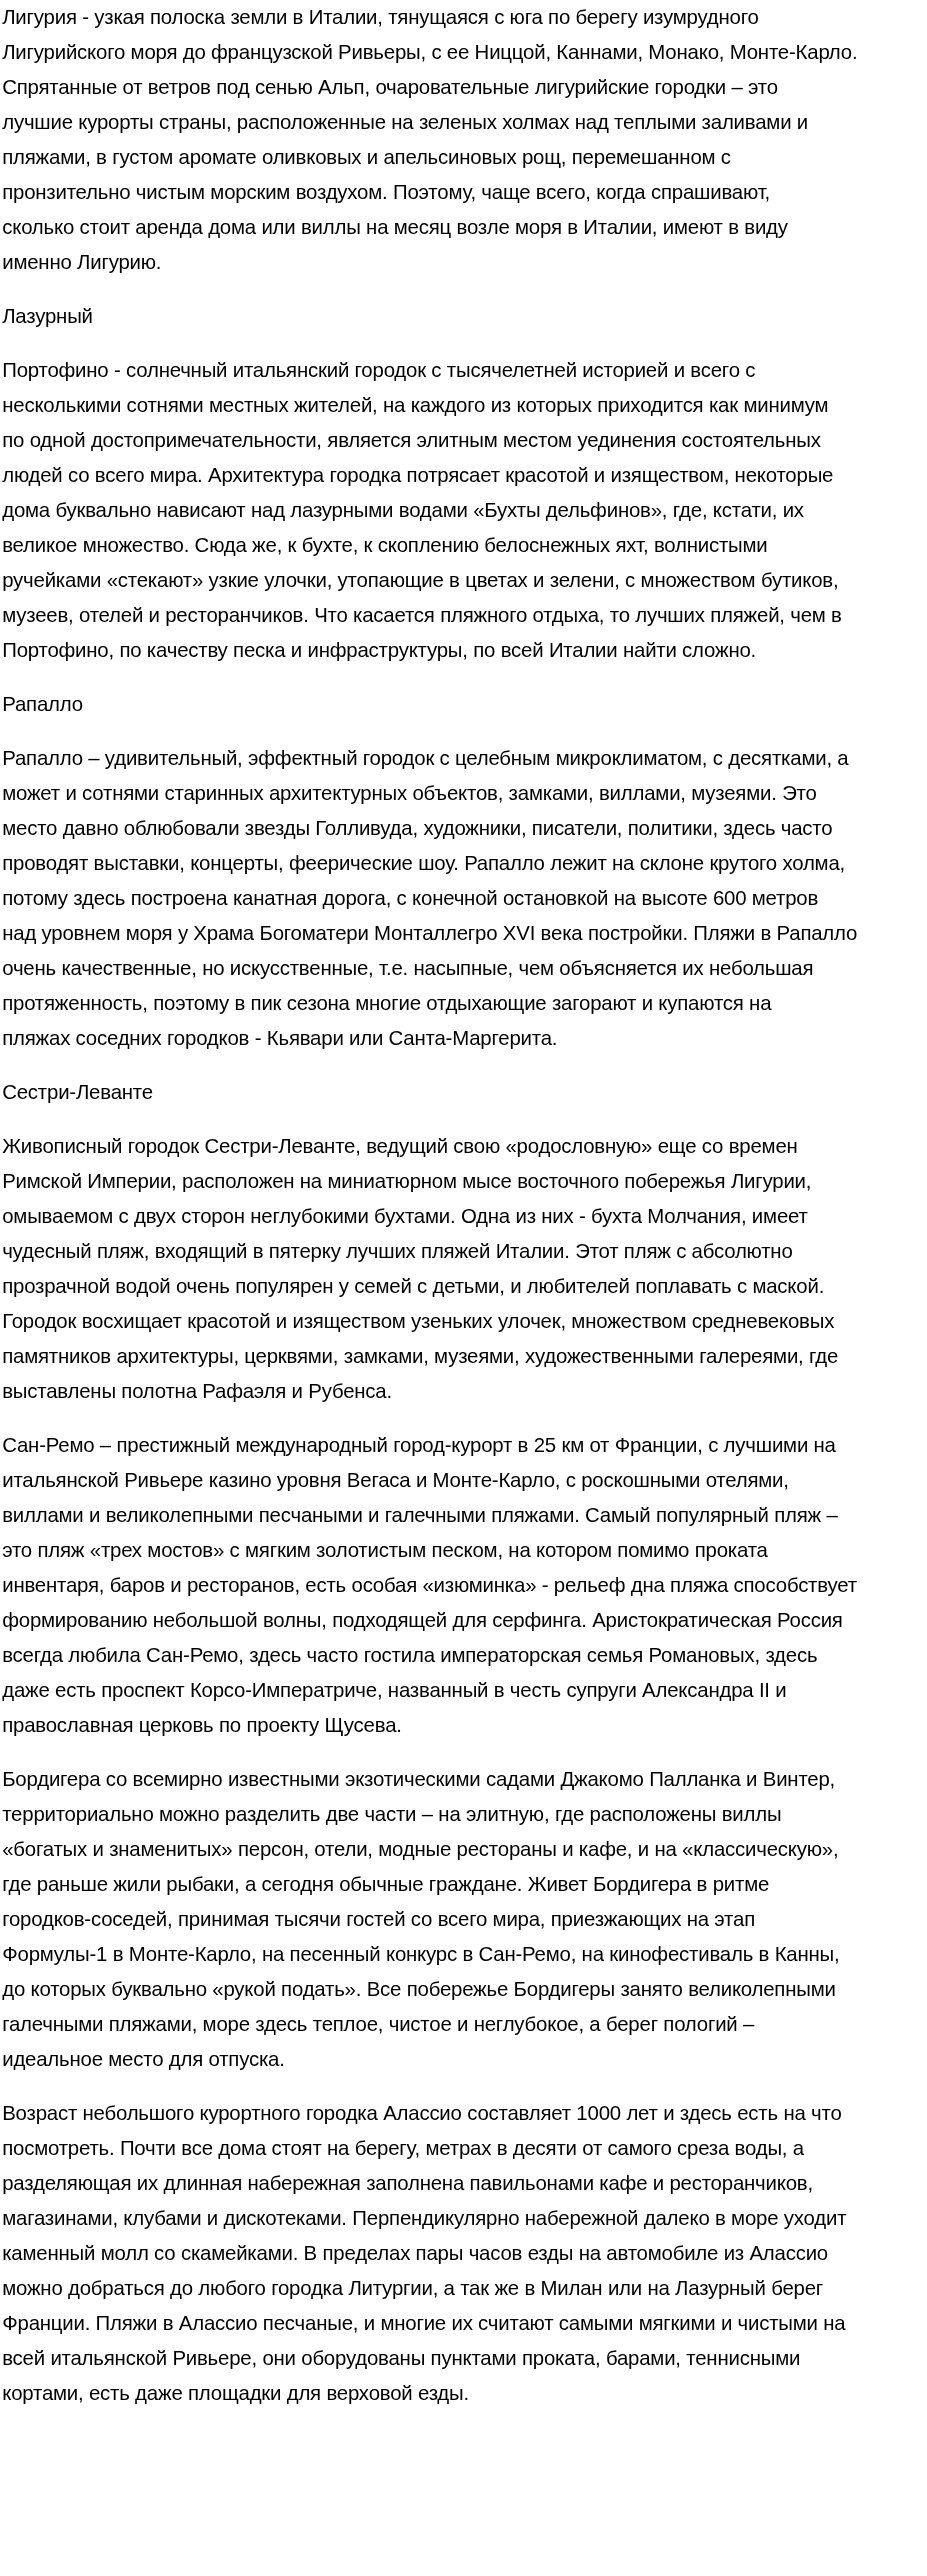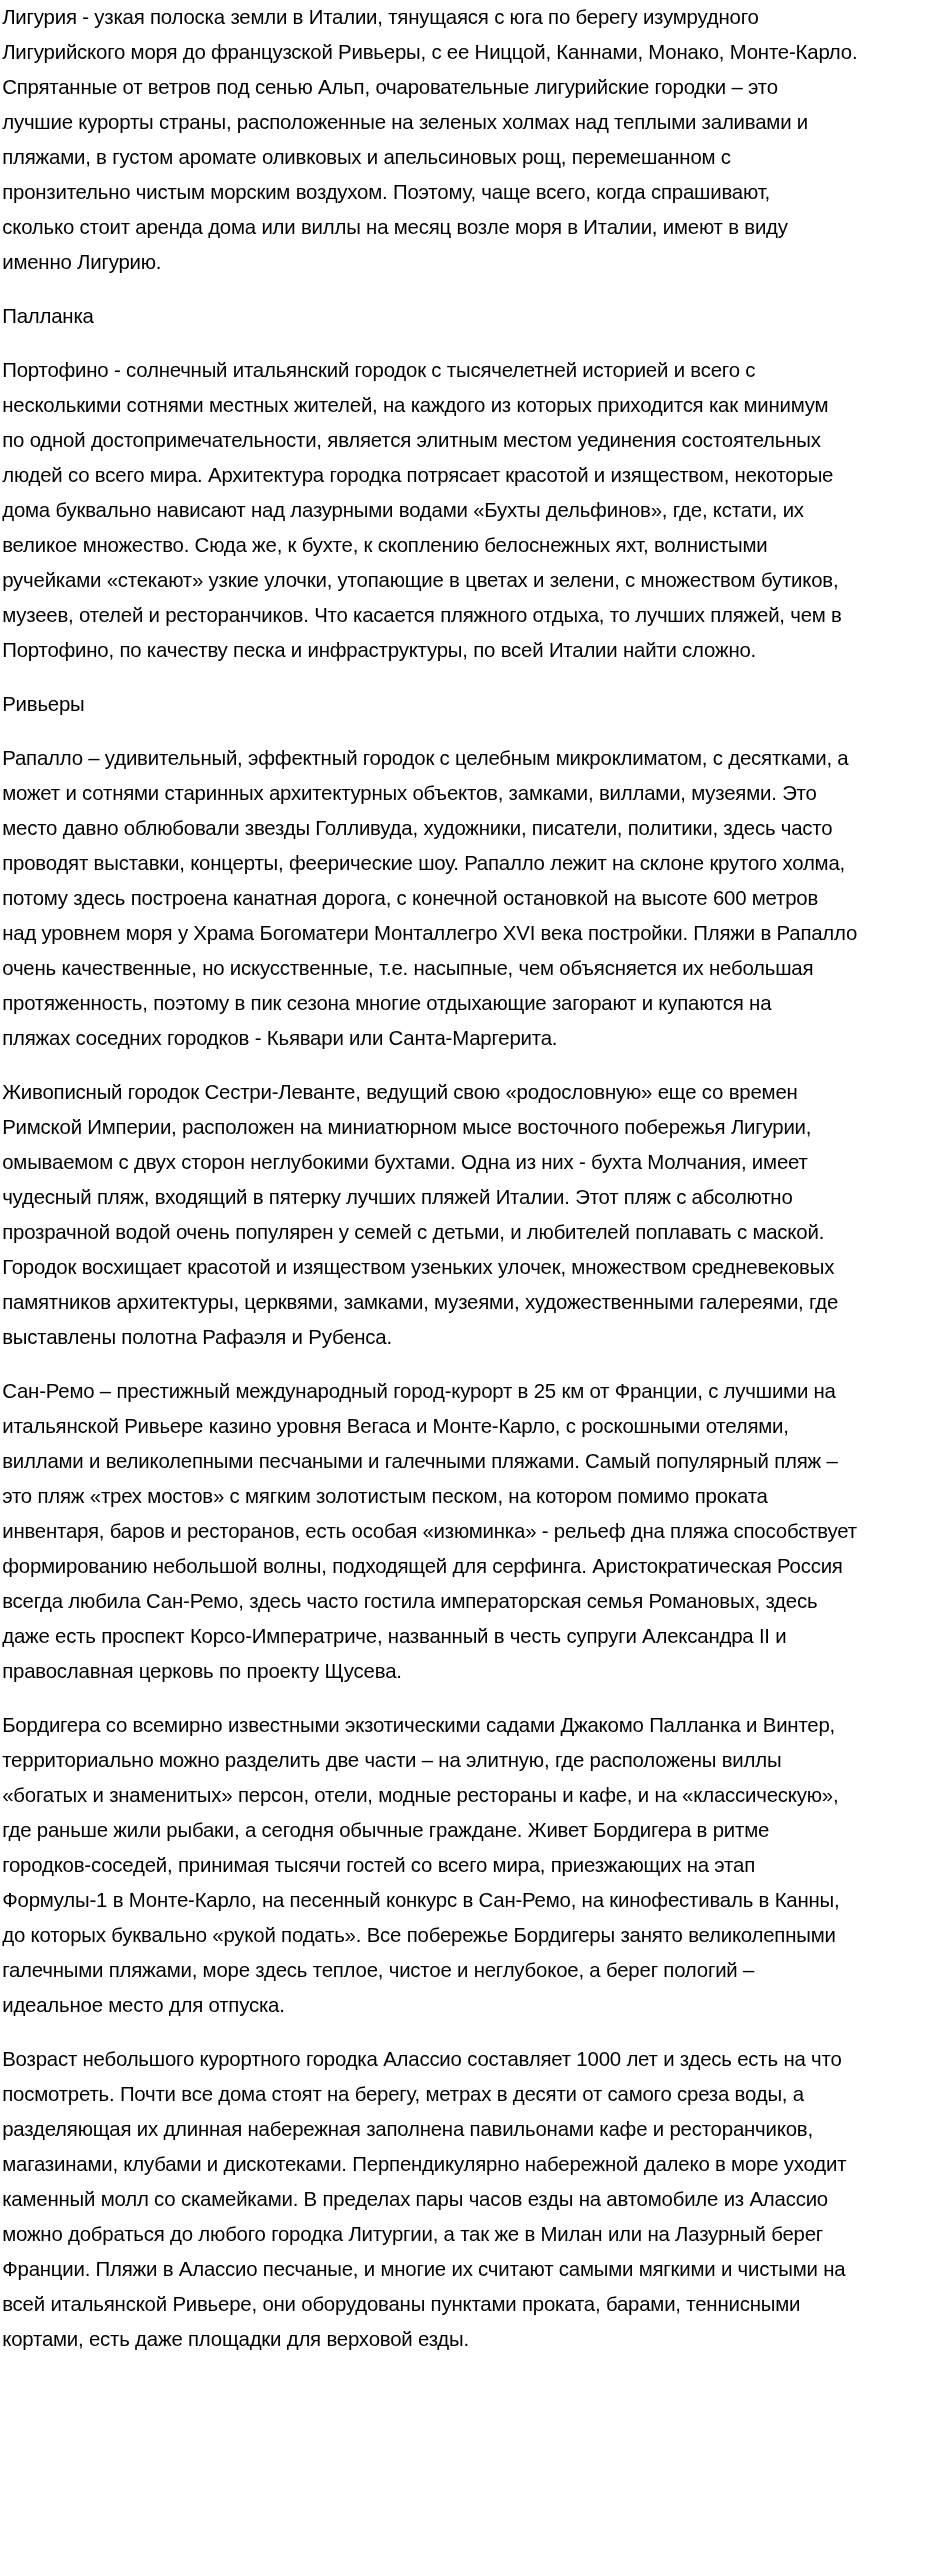"Палланка" h2.block { text: Палланка -> Лазурный }
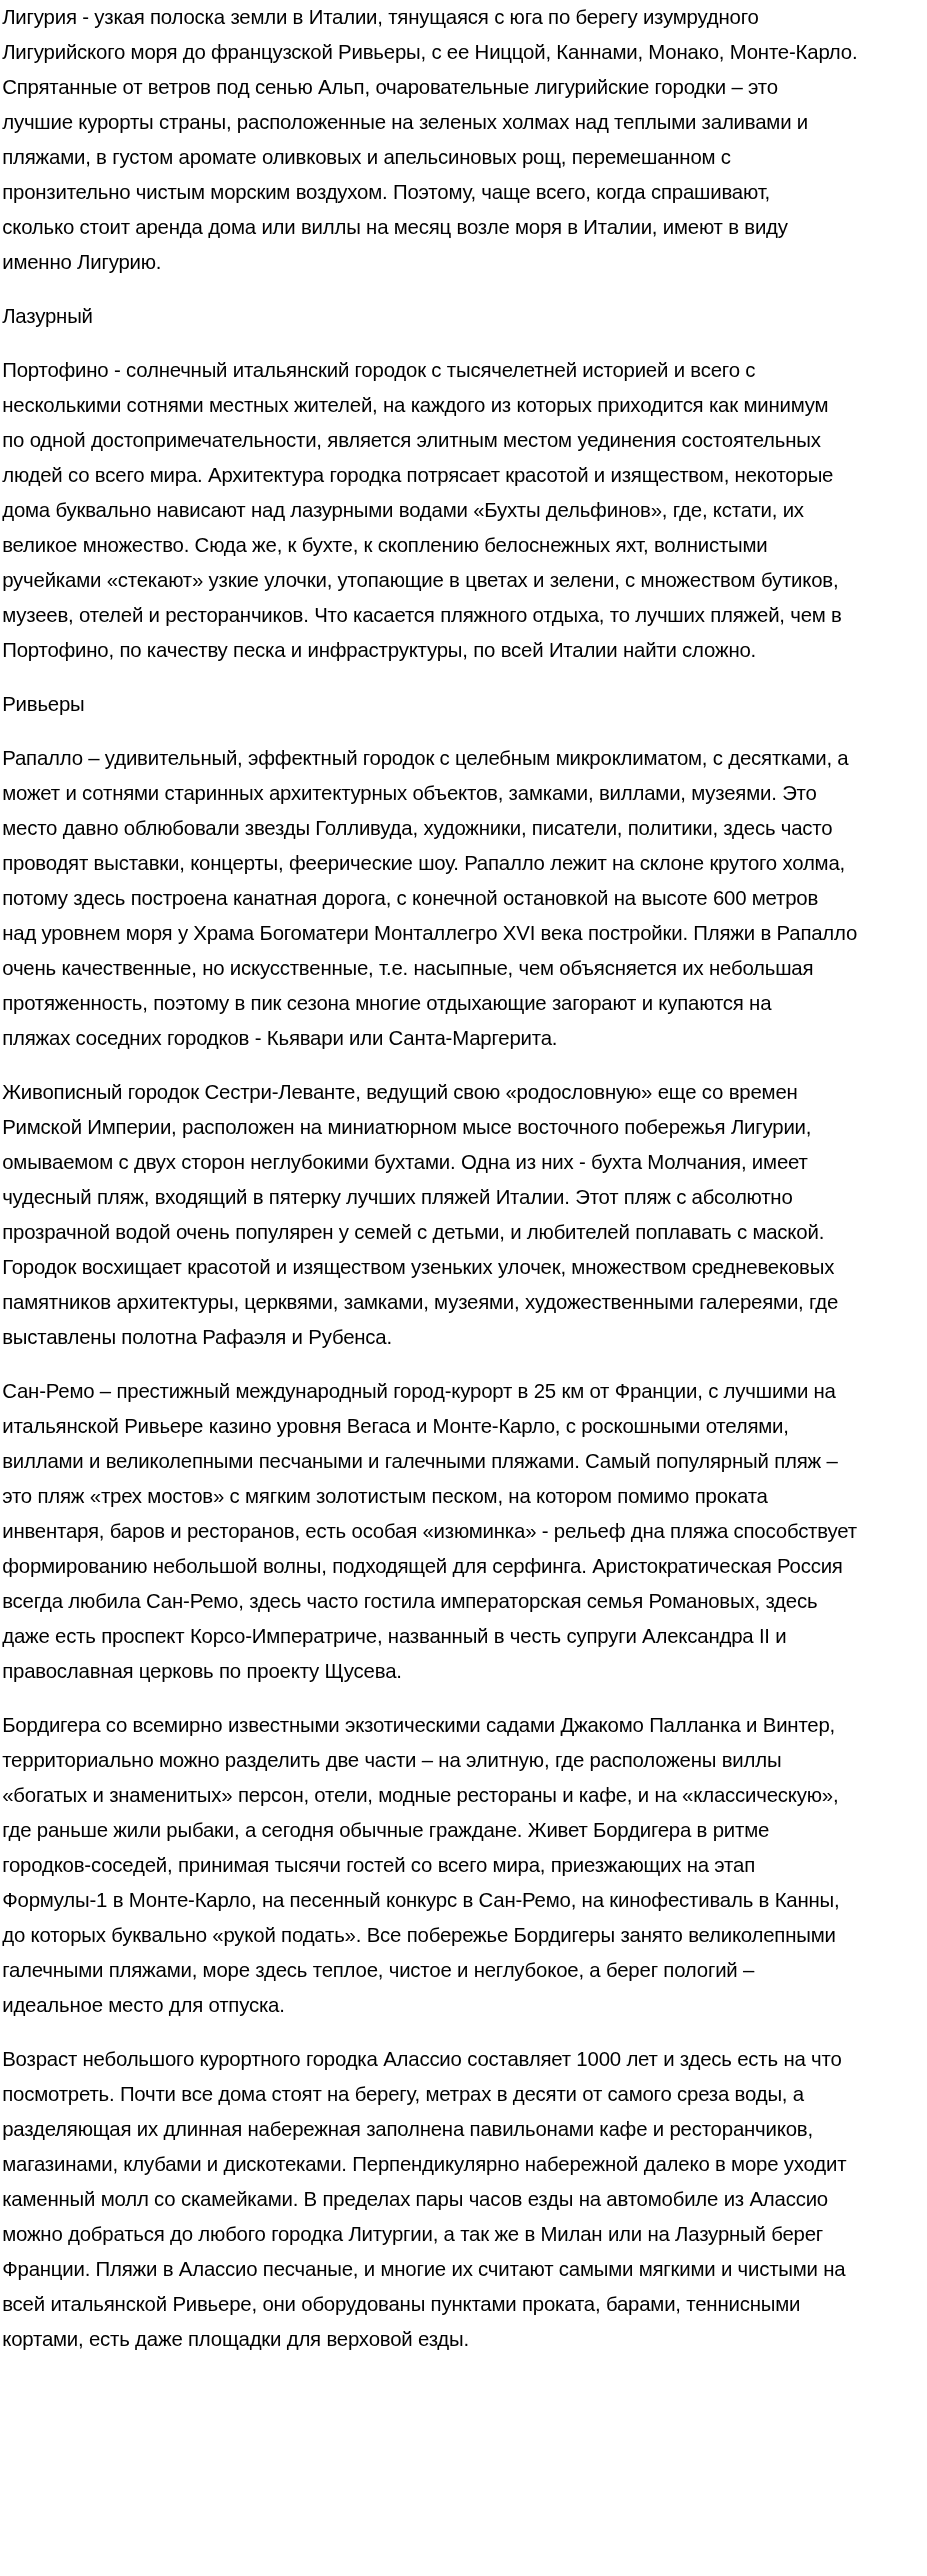"Ривьеры" h2.block { text: Ривьеры -> Рапалло }
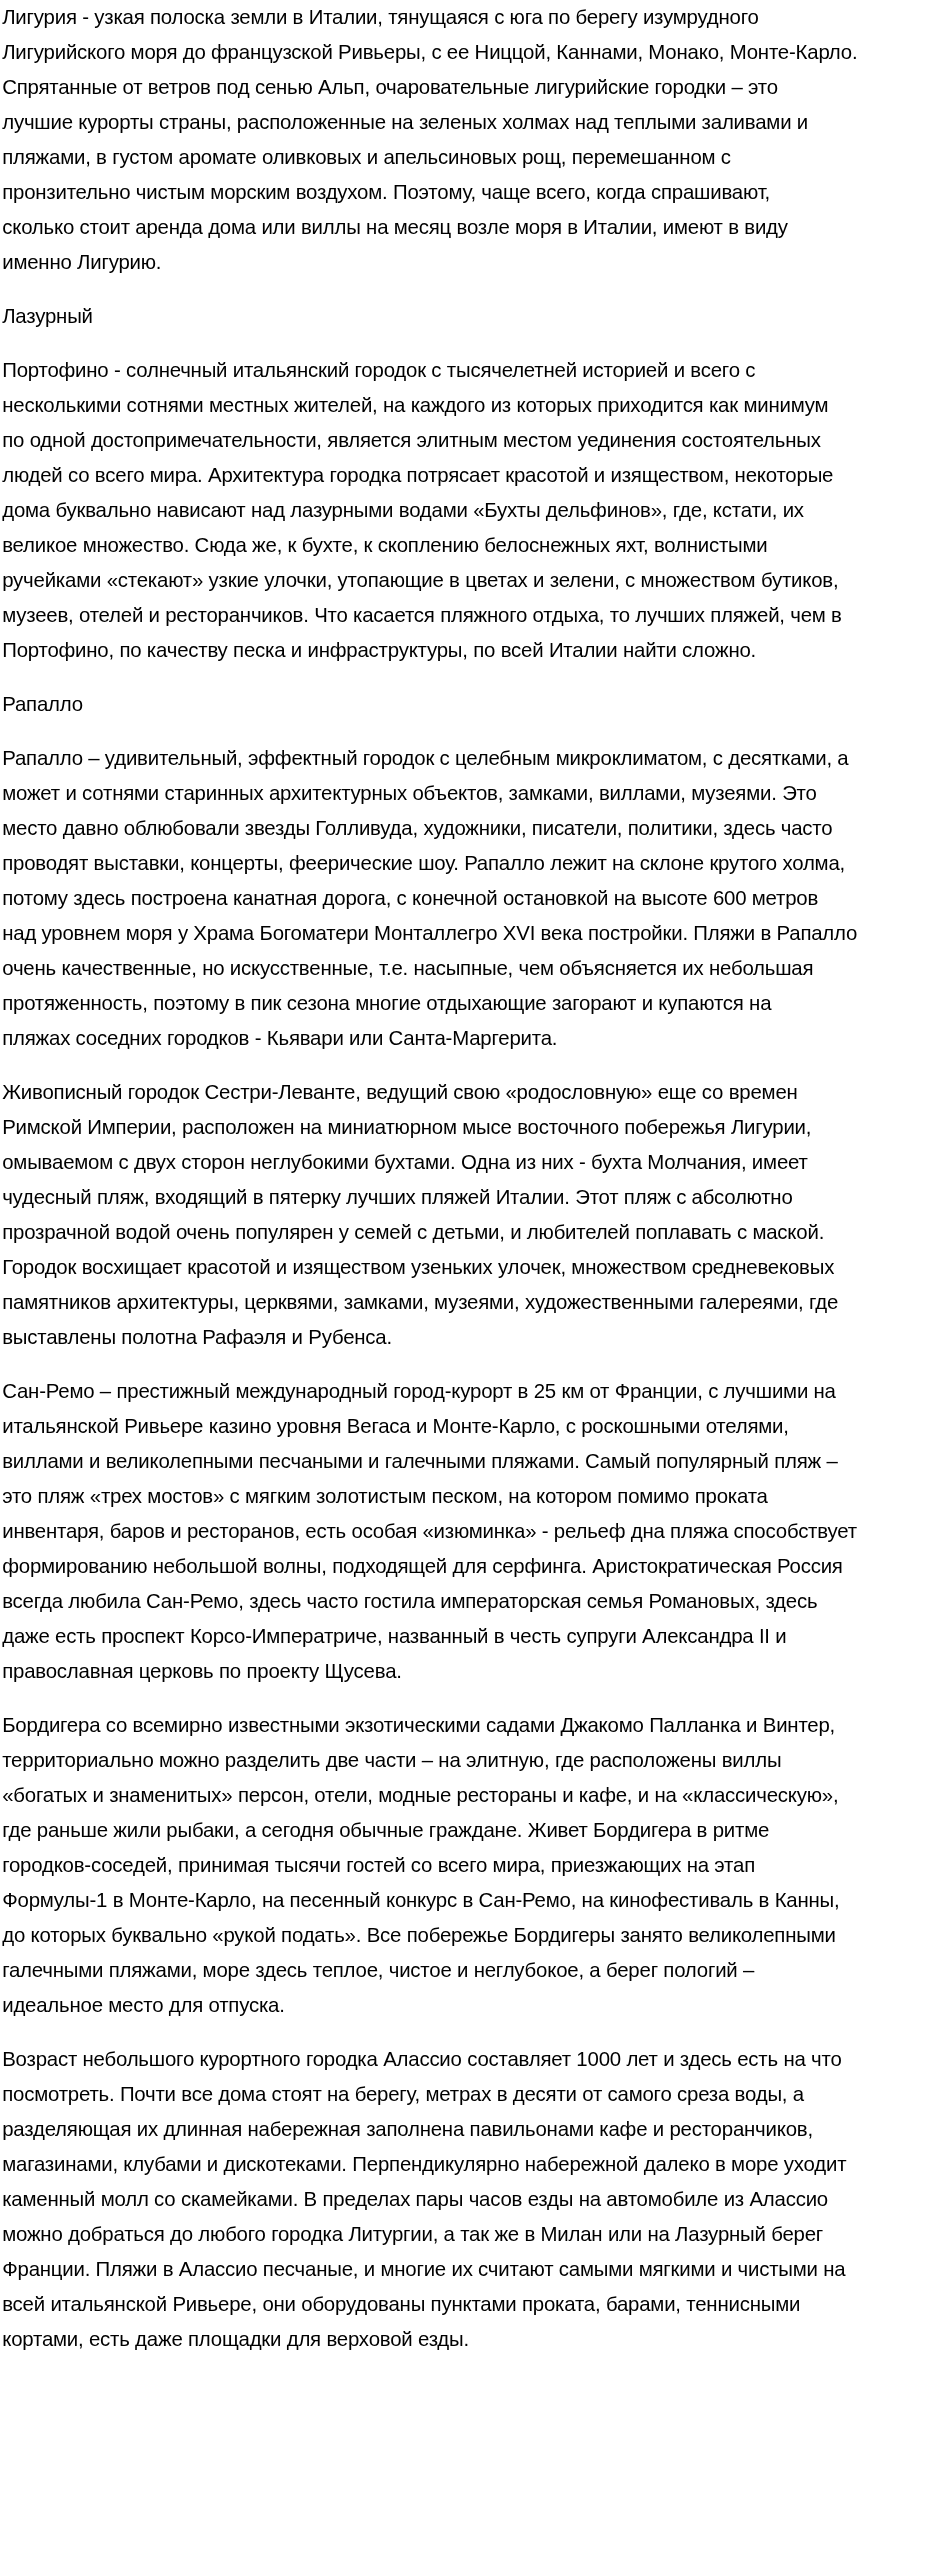"Сестри-Леванте" h2.block { html: none -> <h2>Сестри-Леванте</h2> }
